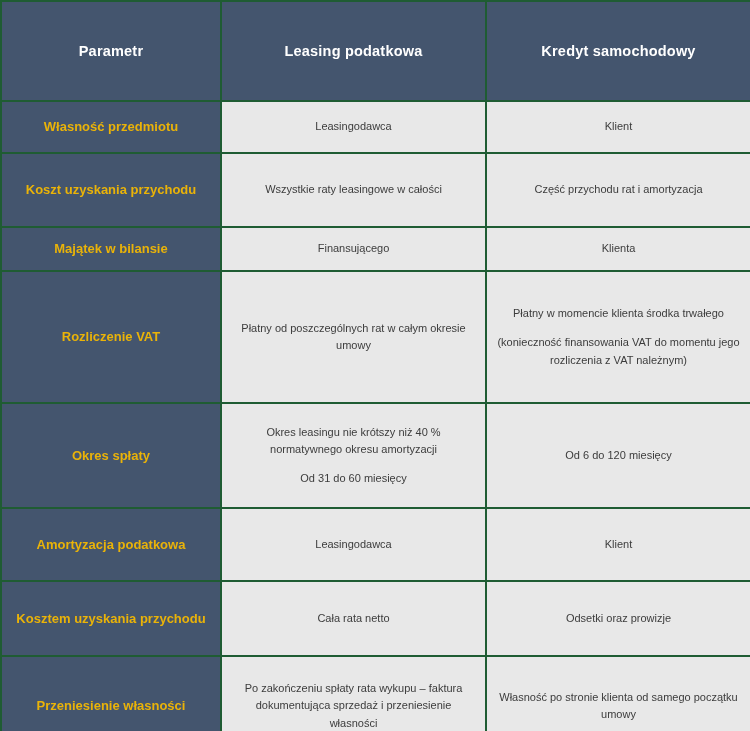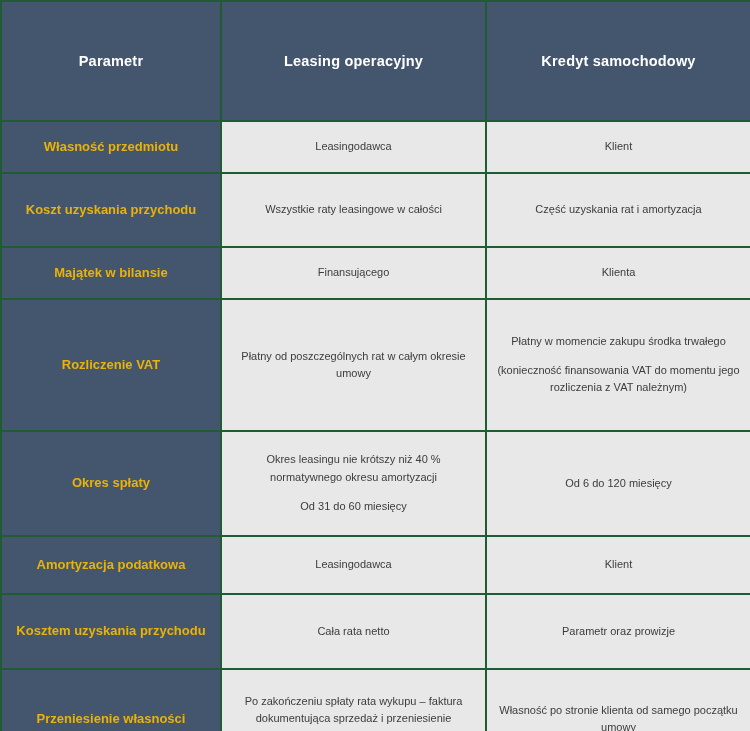"Parametr" #comparison-table td, #comparison-table th { padding: 16px 10px -> 6px 10px }
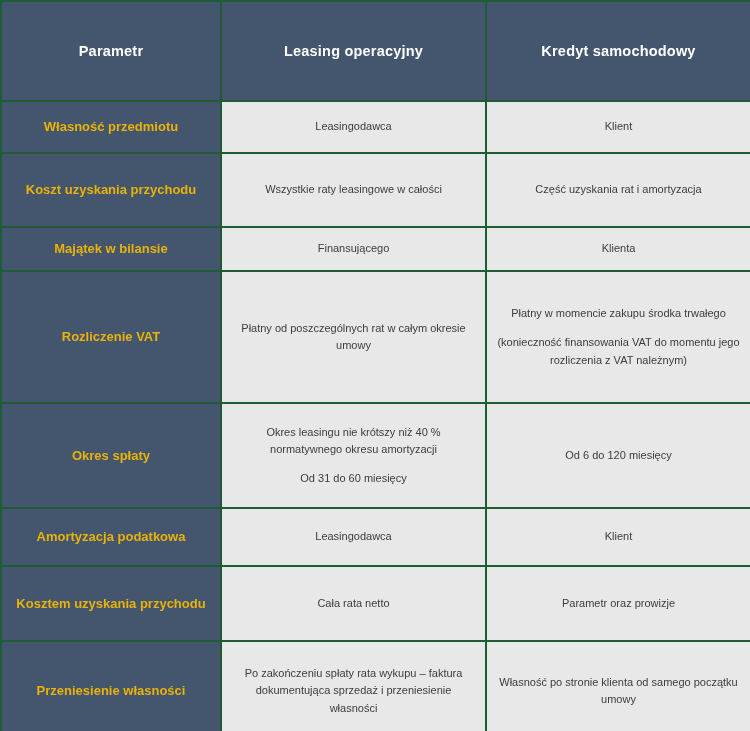"Leasing operacyjny" th { text: operacyjny -> podatkowa }
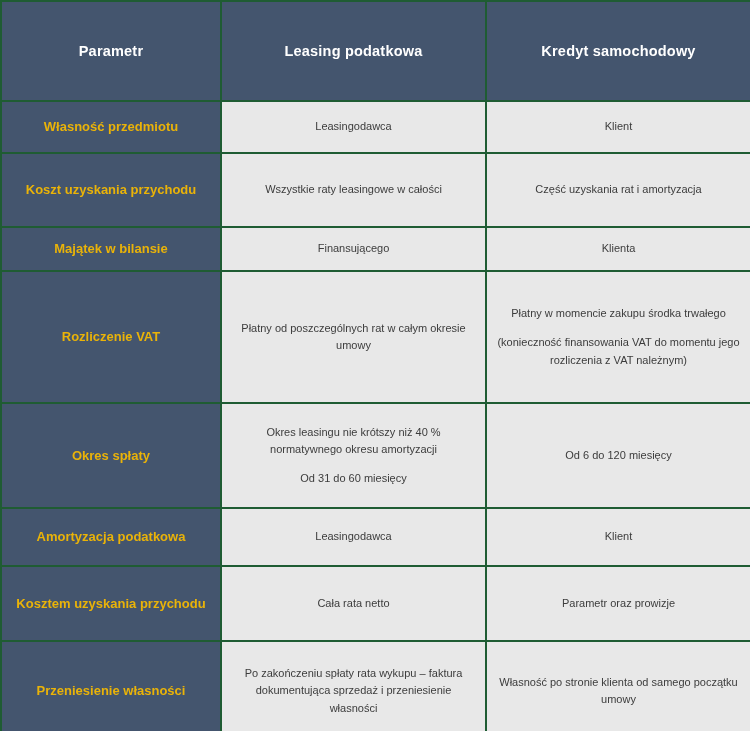"Część uzyskania rat i amortyzacja" span.line { text: uzyskania -> przychodu }
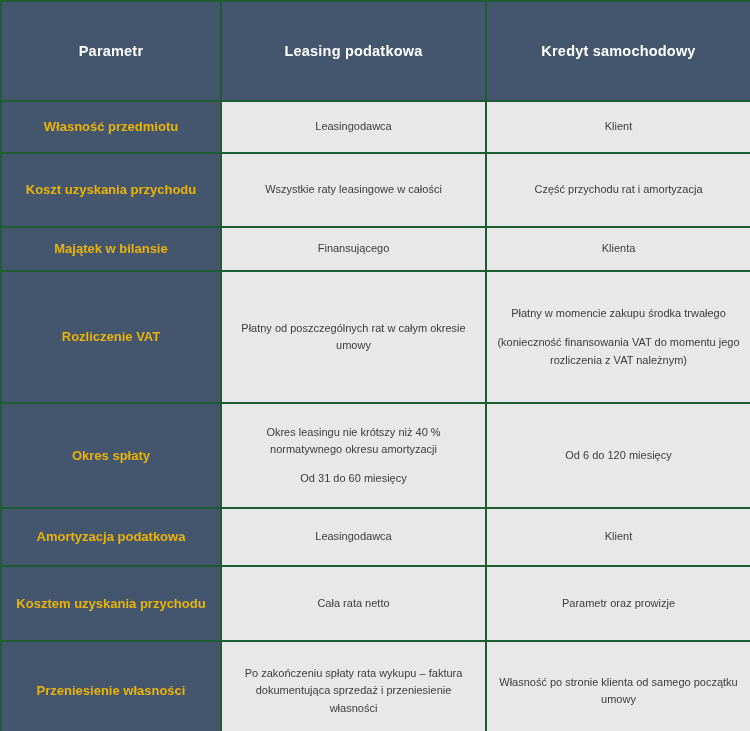"Płatny w momencie zakupu środka" span.line { text: zakupu -> klienta }
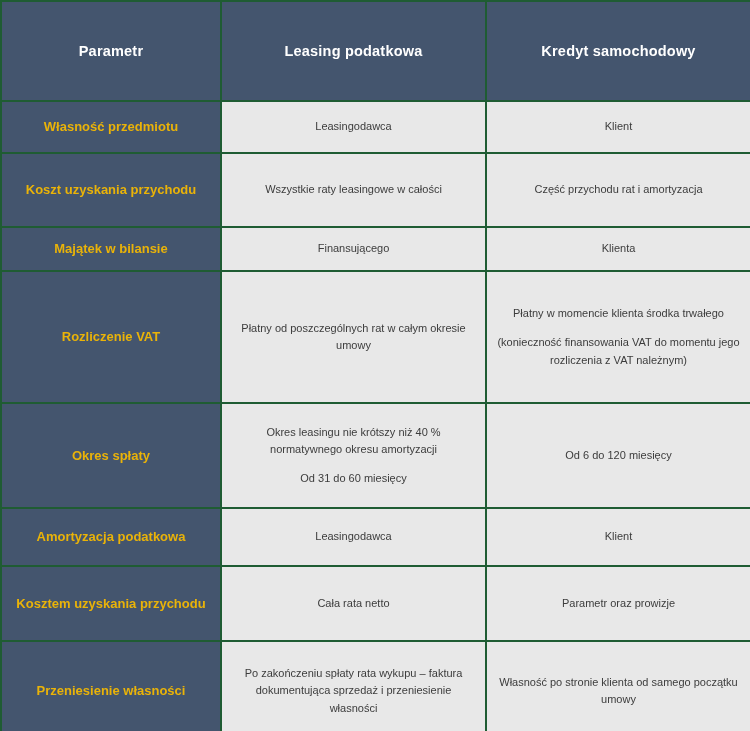"Amortyzacja podatkowa" tr { height: 58px -> 73px }
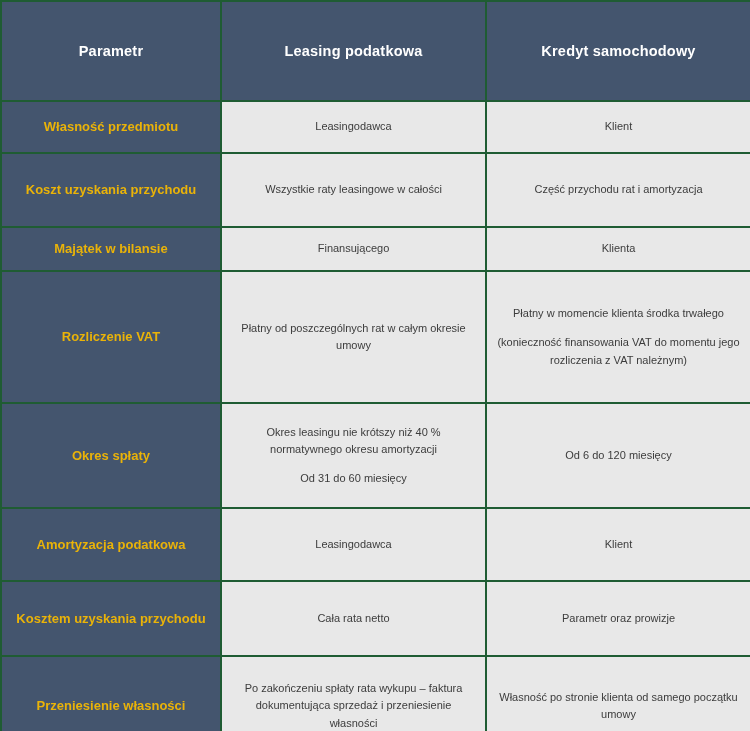"Parametr oraz prowizje" span.line { text: Parametr -> Odsetki }
